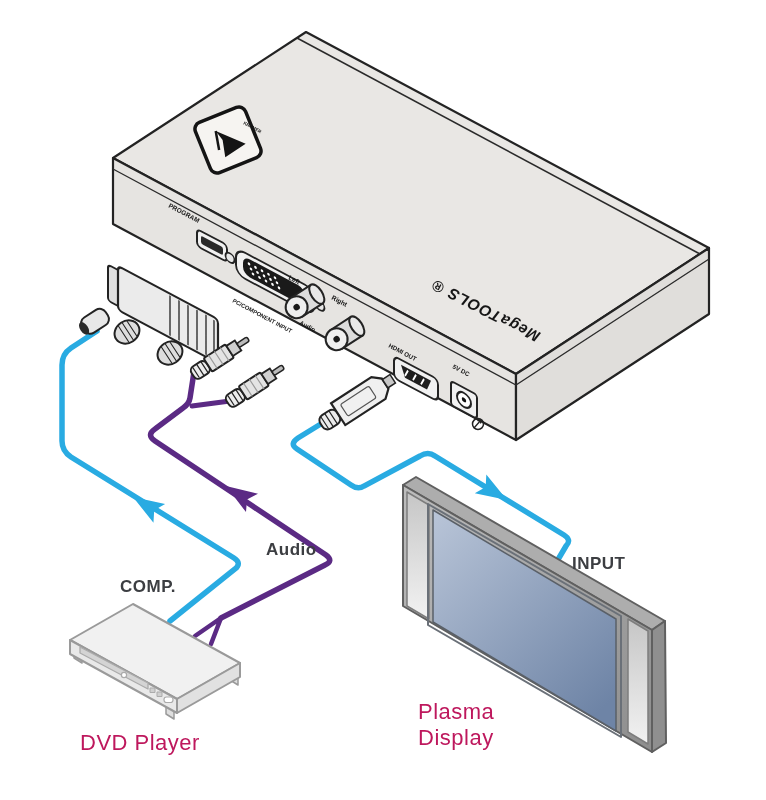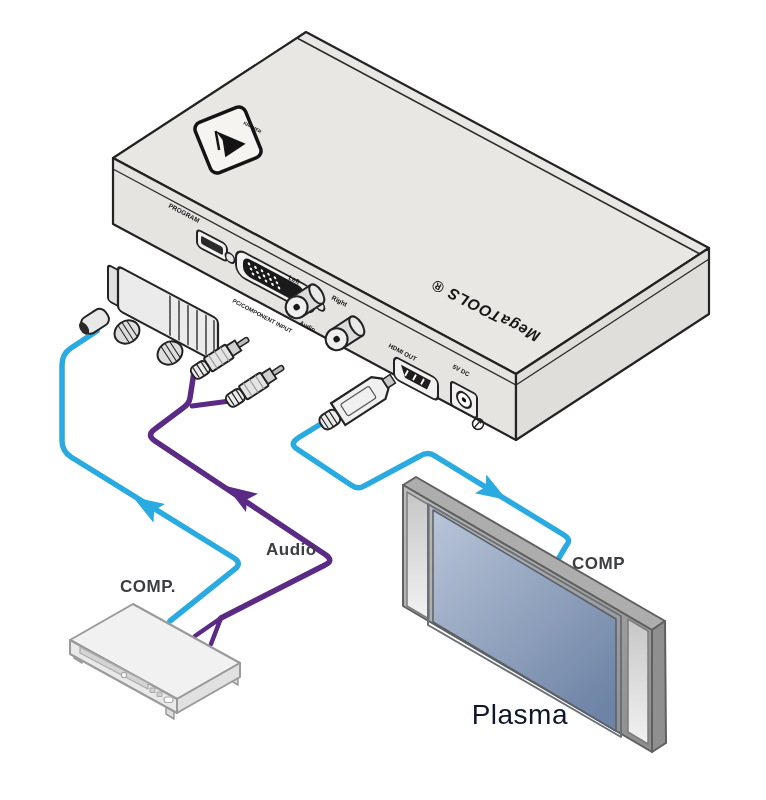"COMP" div.cable-label { text: COMP -> INPUT }
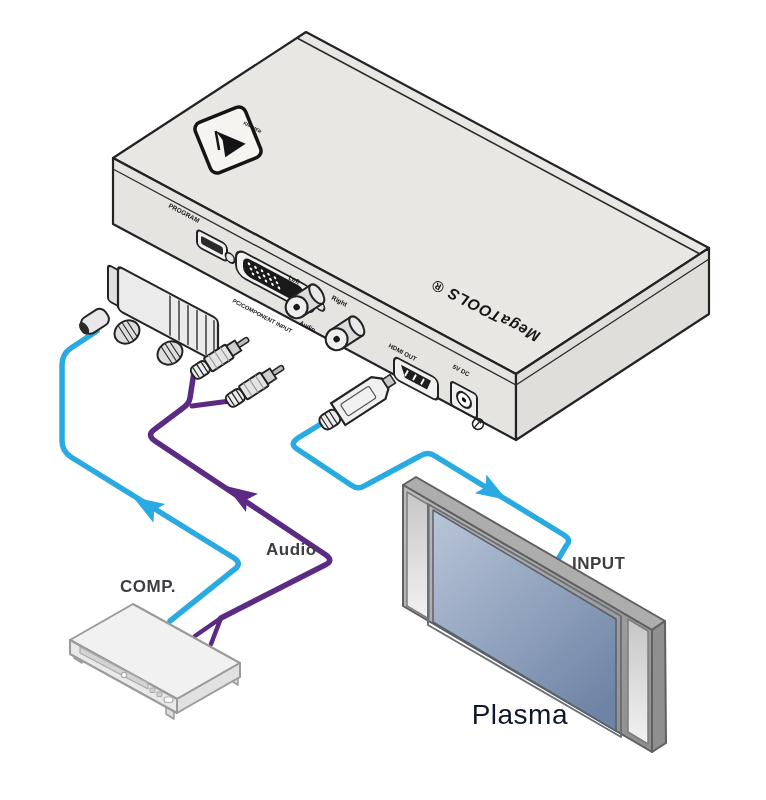"Plasma" .device-label { color: #0f172a -> #be185d; font-size: 28px -> 22px; text-align: right -> left }
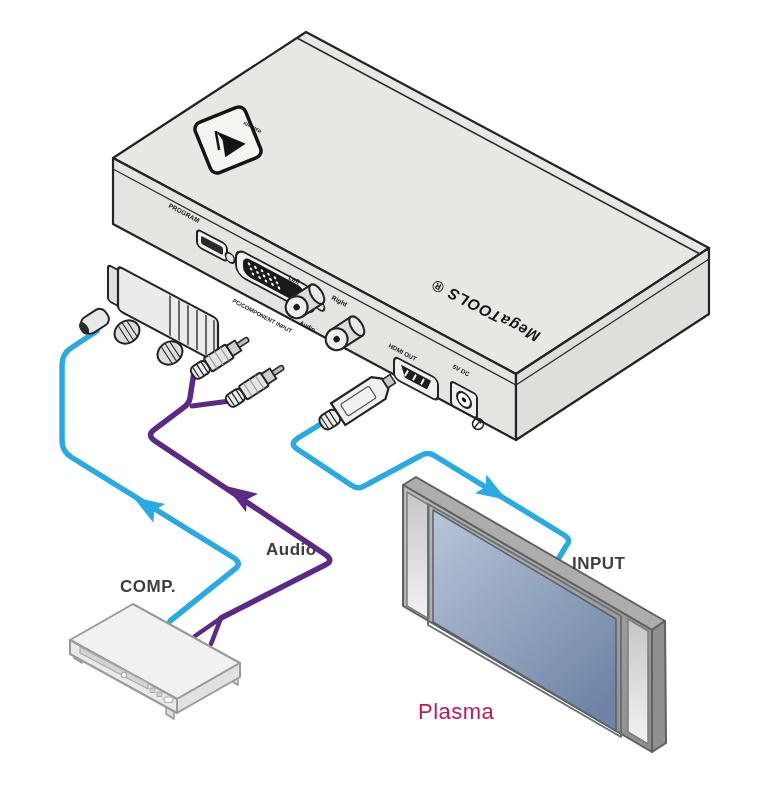"DVD Player" div.device-label { html: none -> <div>DVD Player</div> }
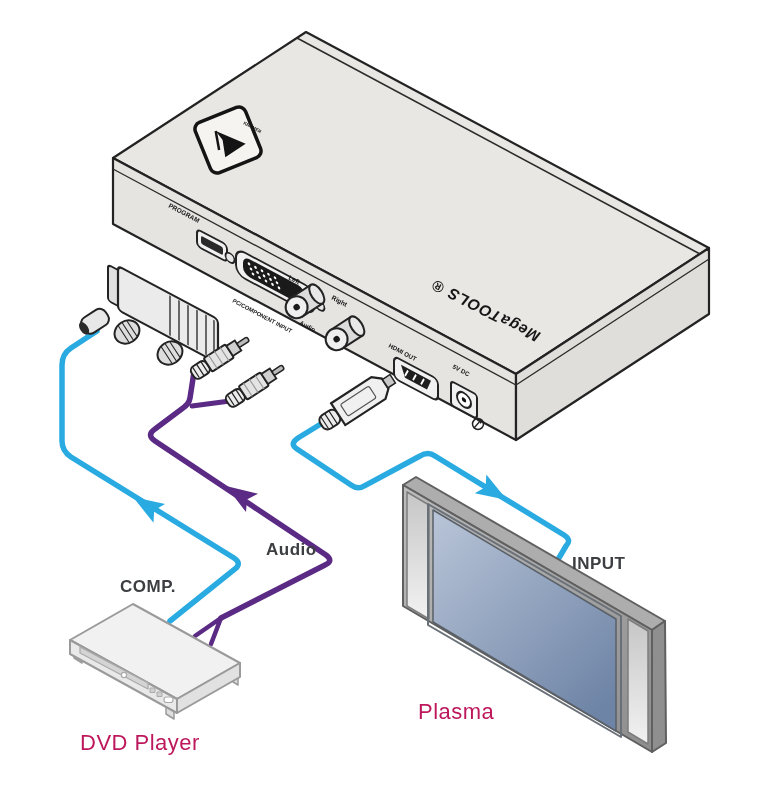"Display" div { html: none -> <div>Display</div> }
